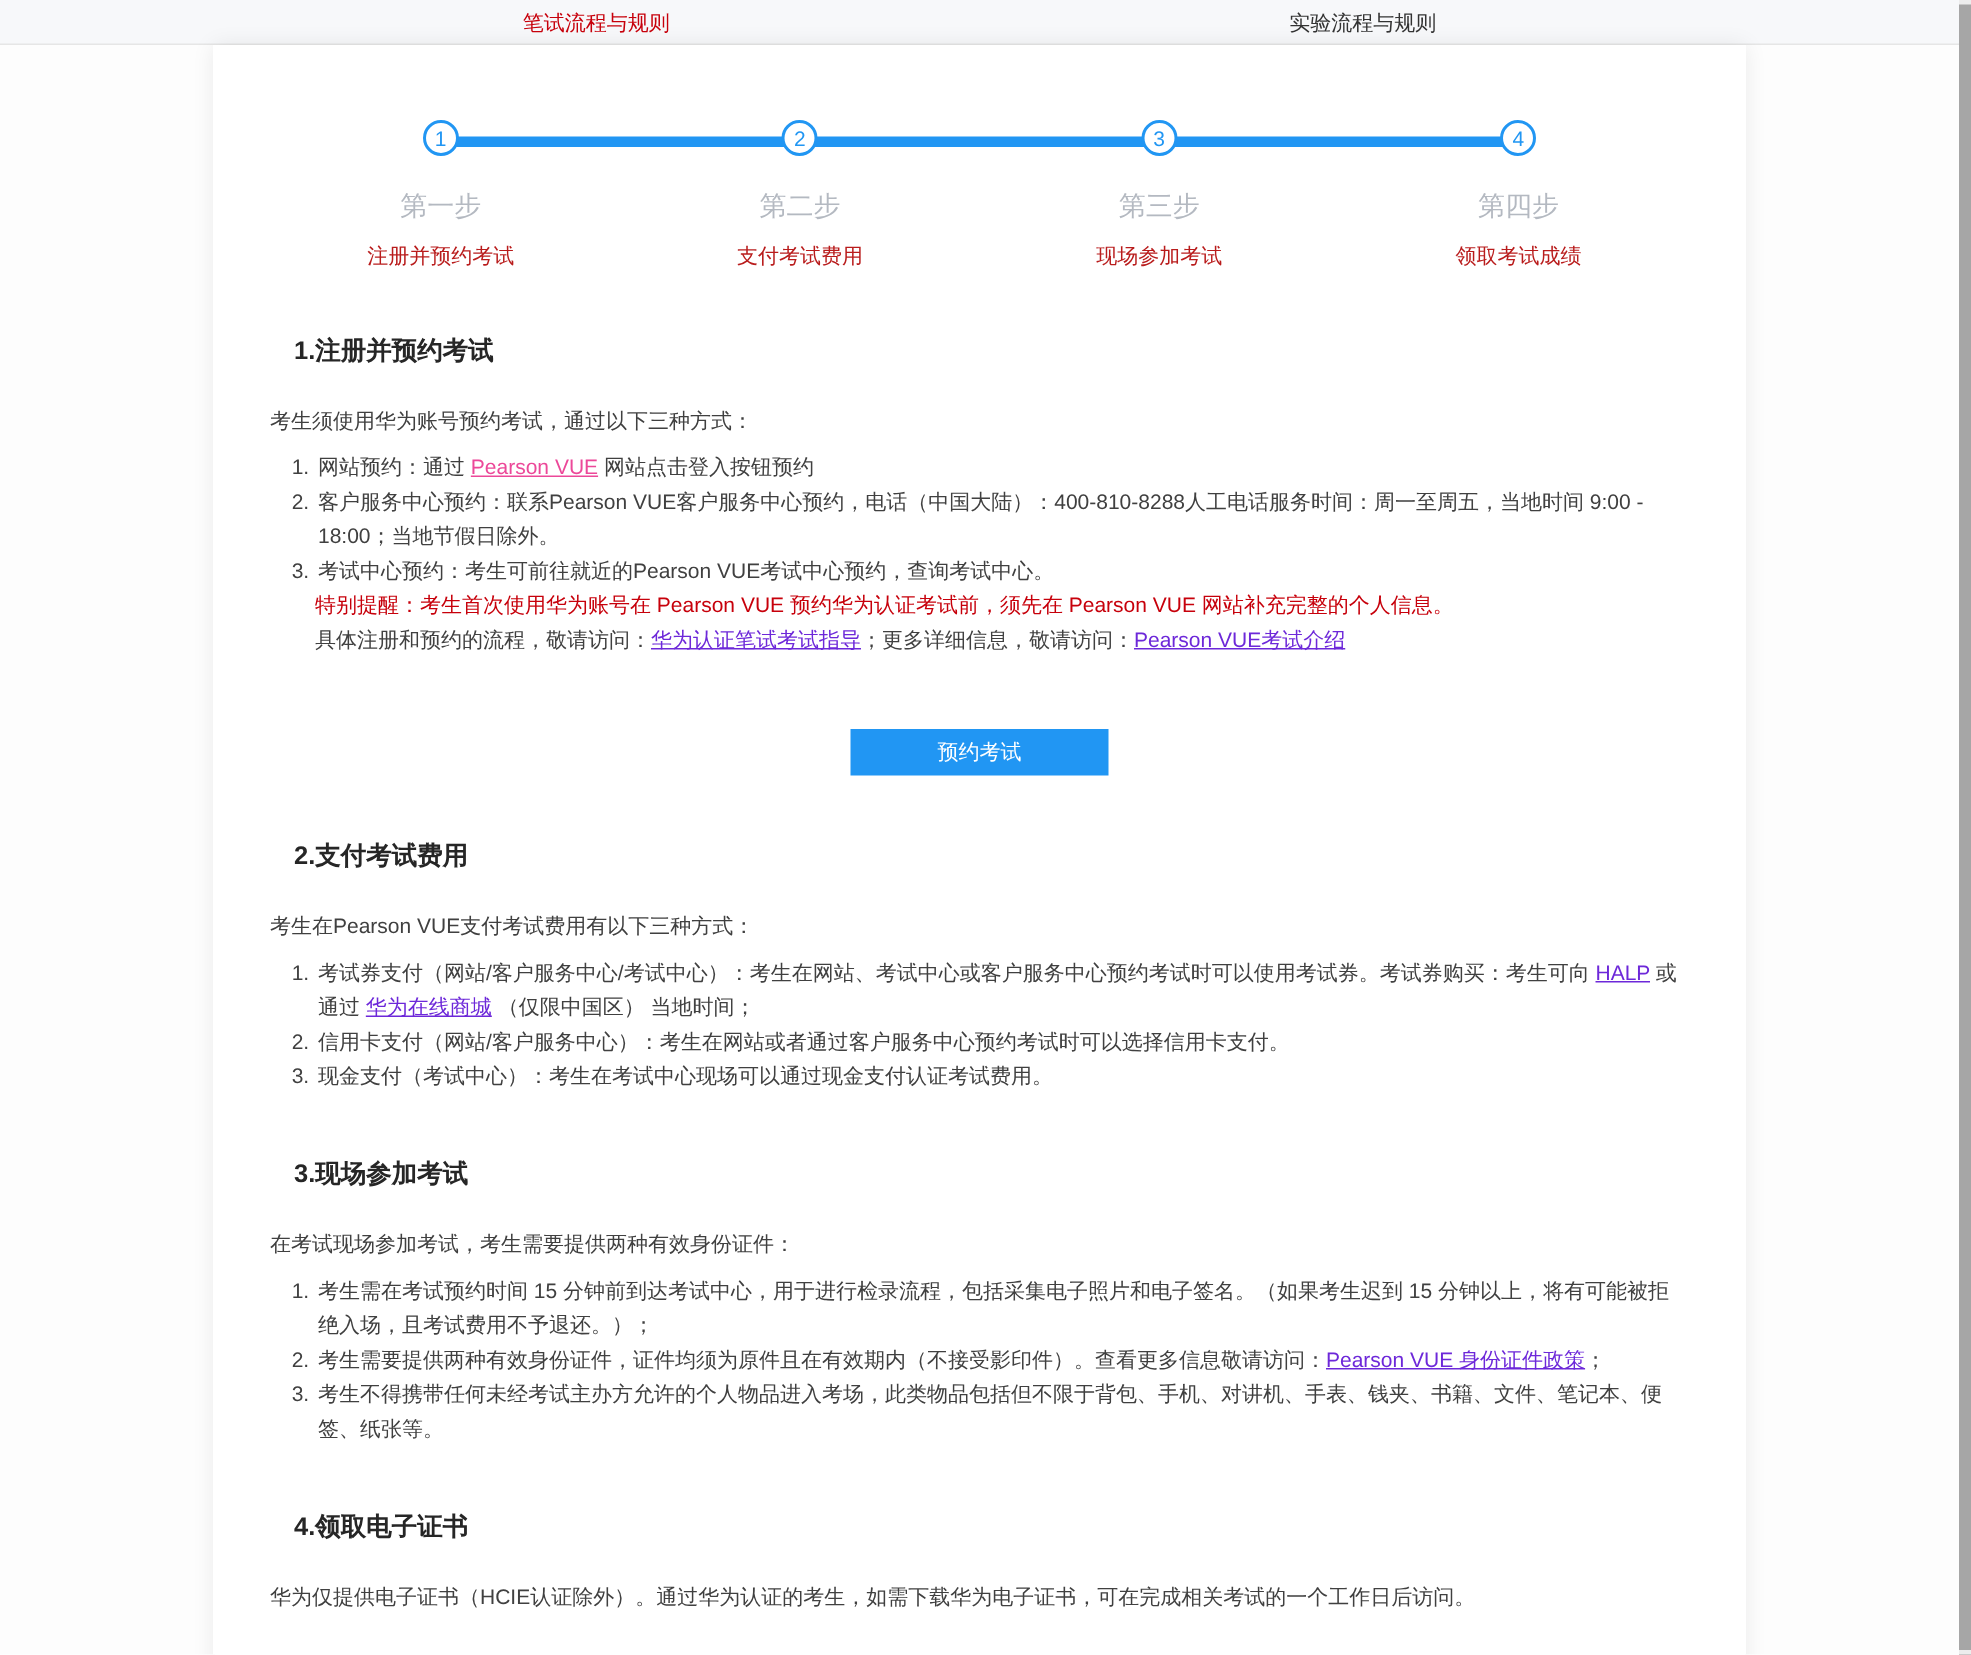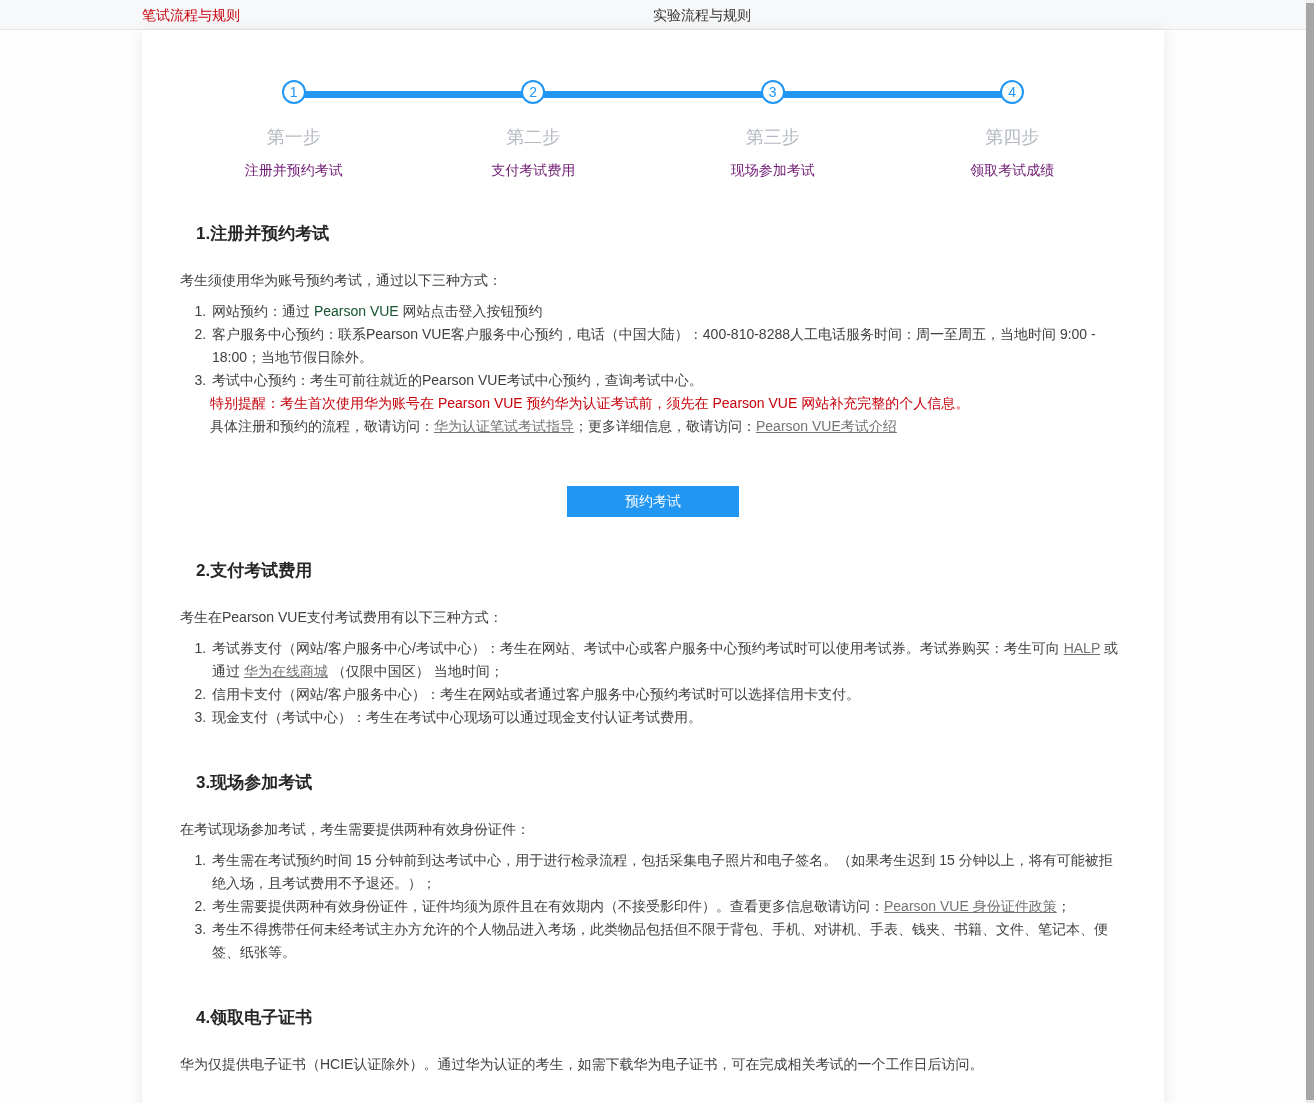"笔试流程与规则" .tab { text-align: left -> center }
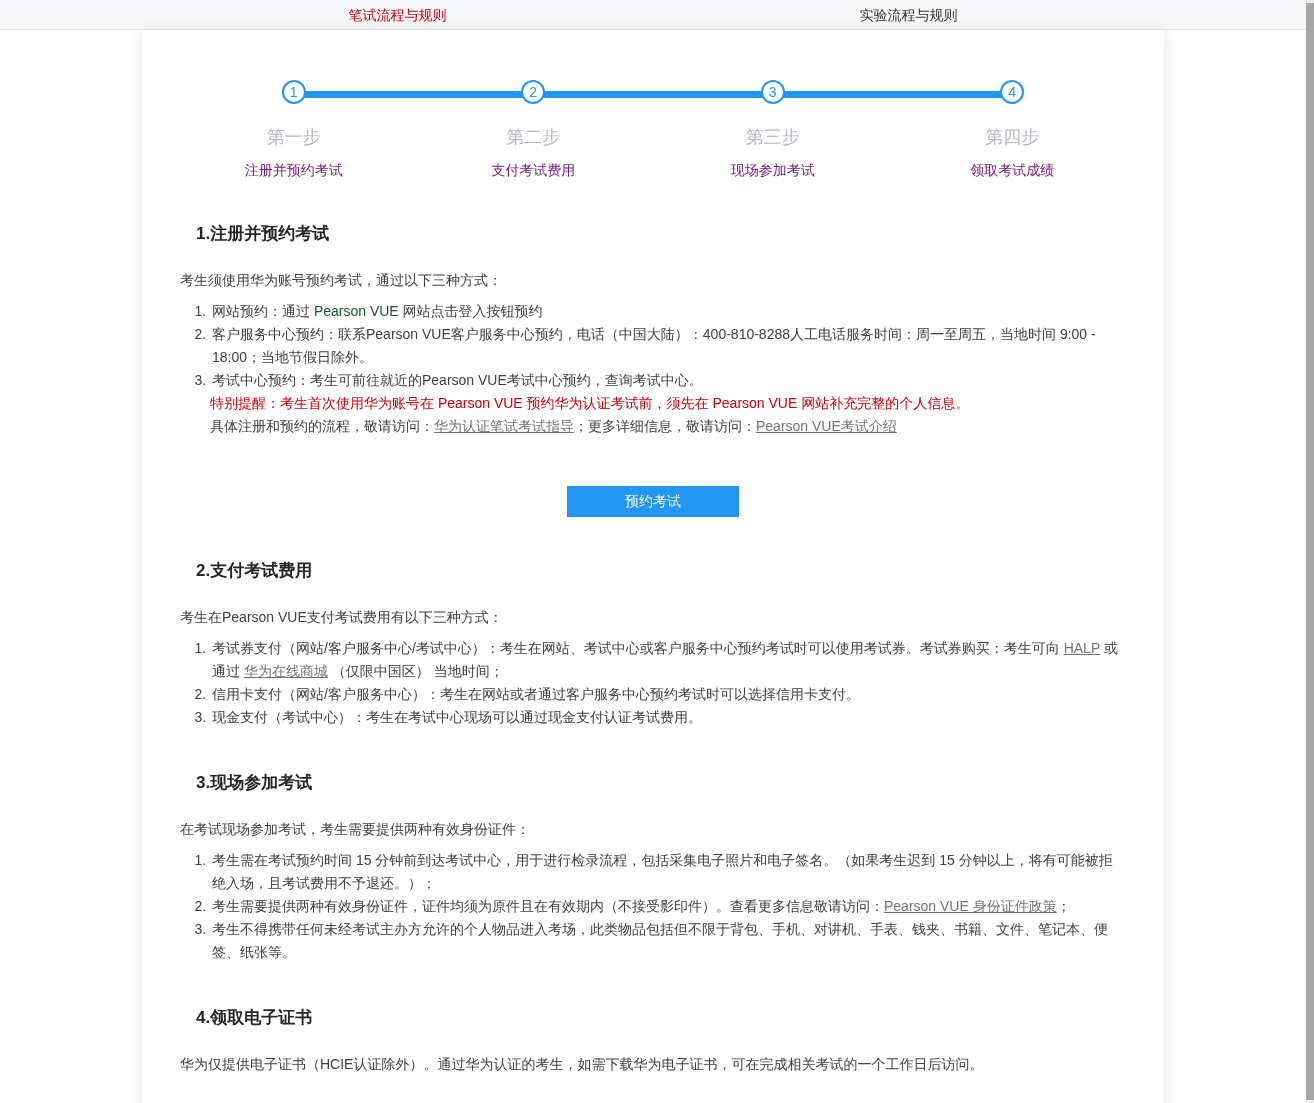"注册并预约考试" .step-label { color: #701a75 -> #b91c1c }
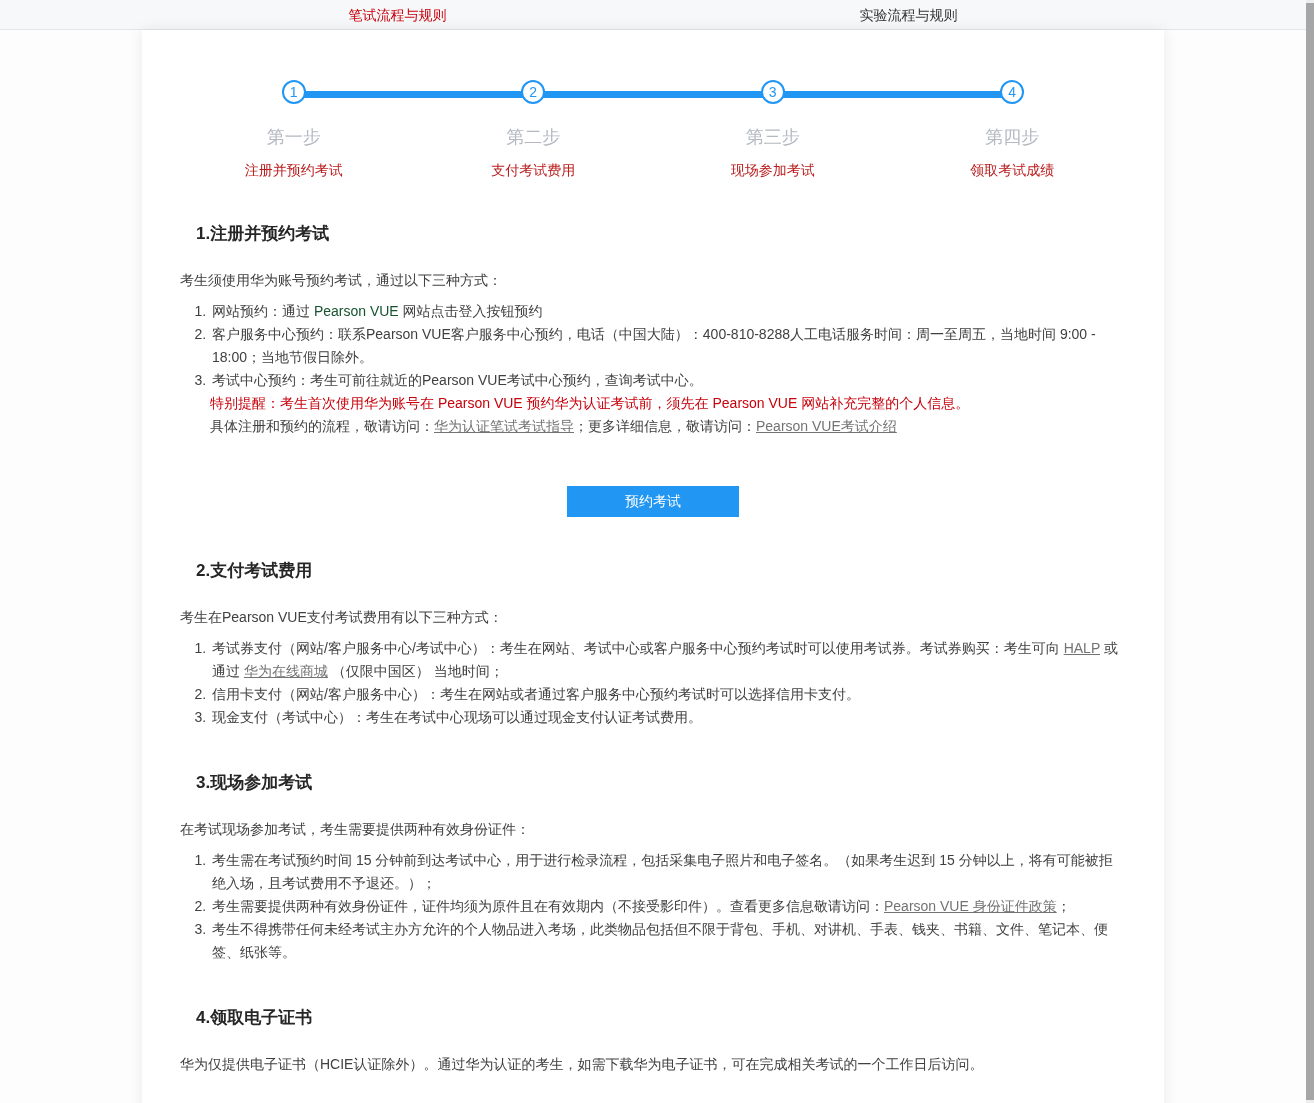"Pearson VUE" a.blue-link { color: #14532d -> #ec4899; text-decoration: none -> underline }
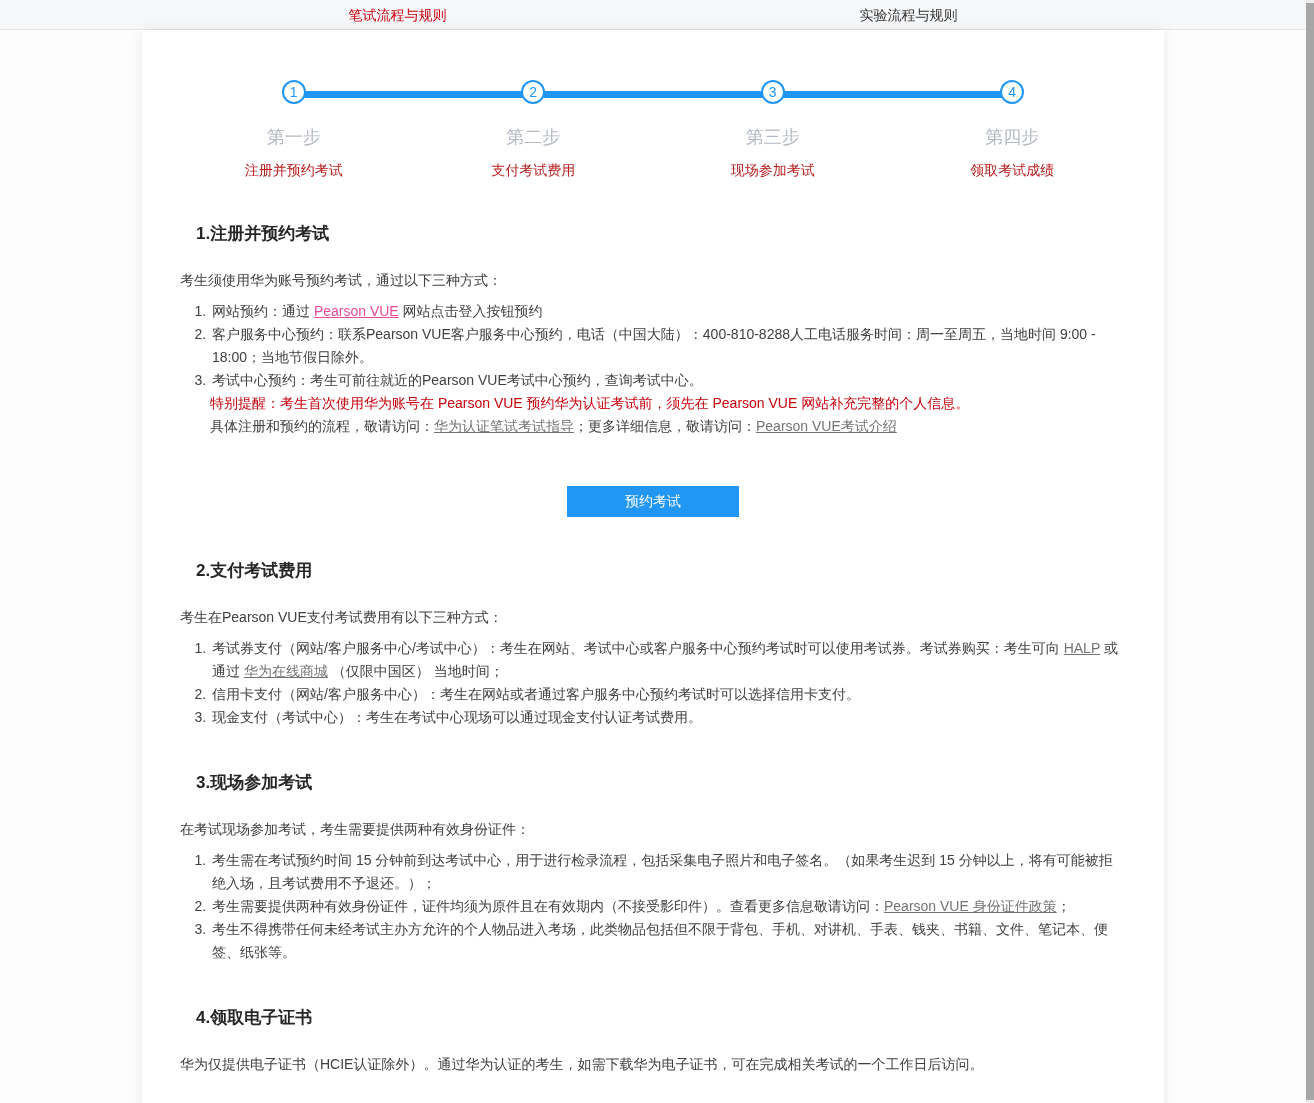"华为认证笔试考试指导" a.red-link { color: #737373 -> #6d28d9 }
